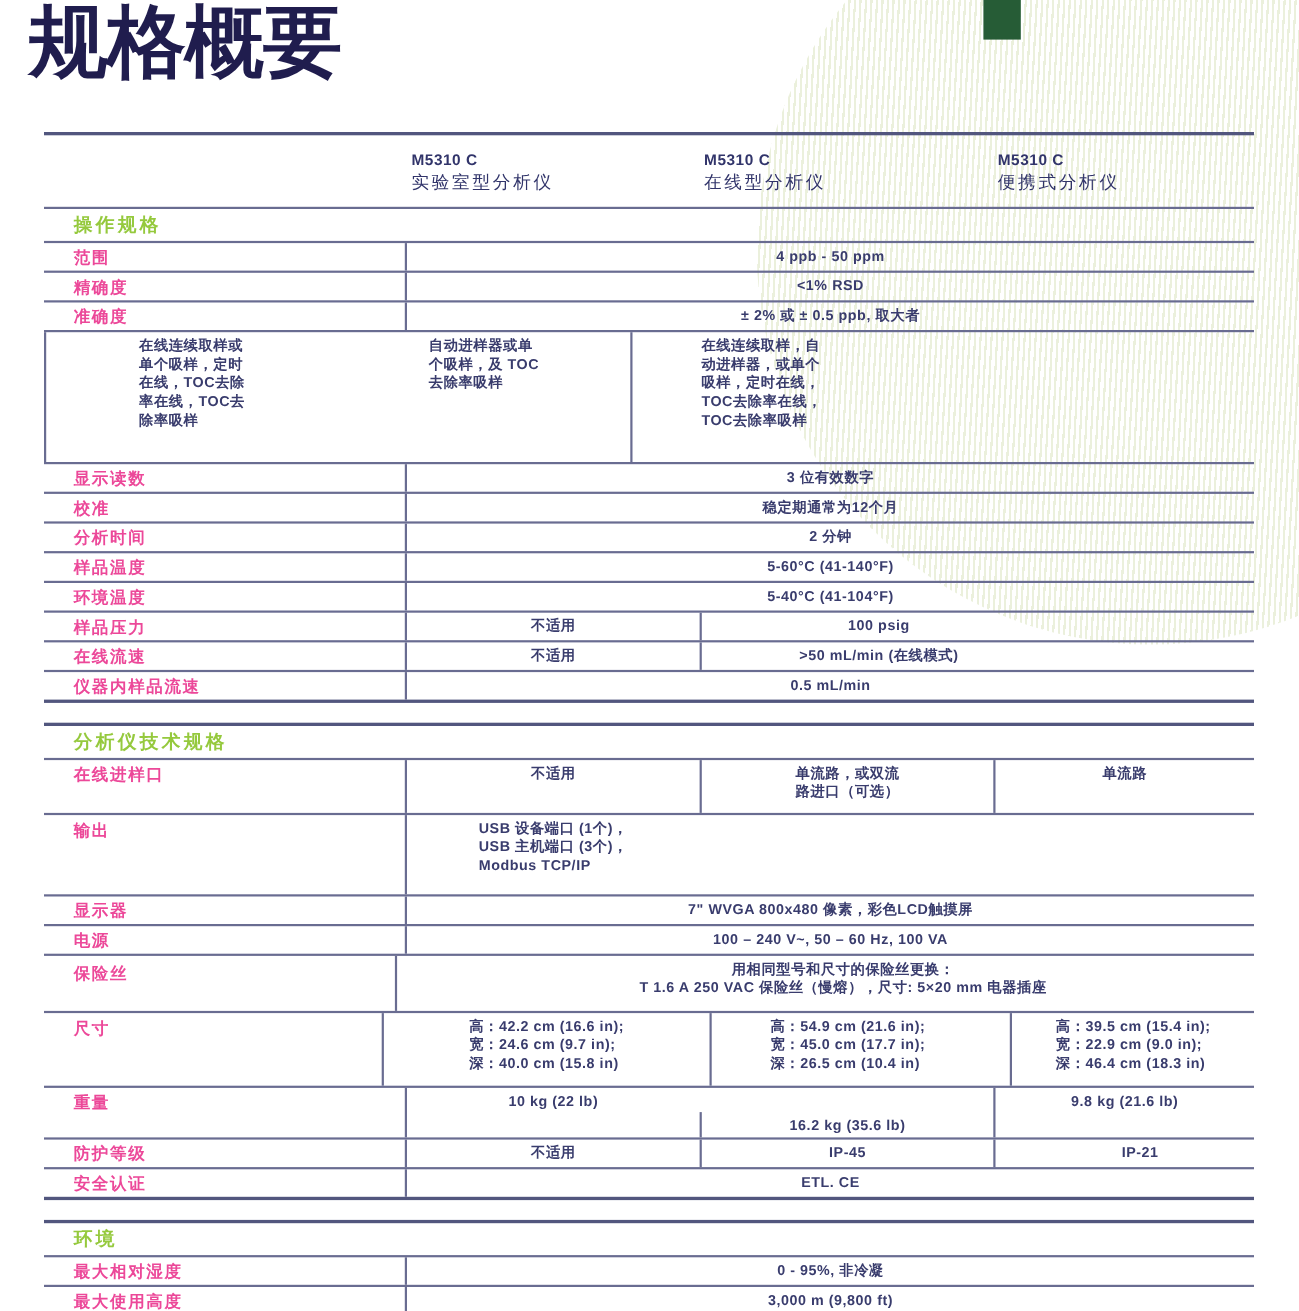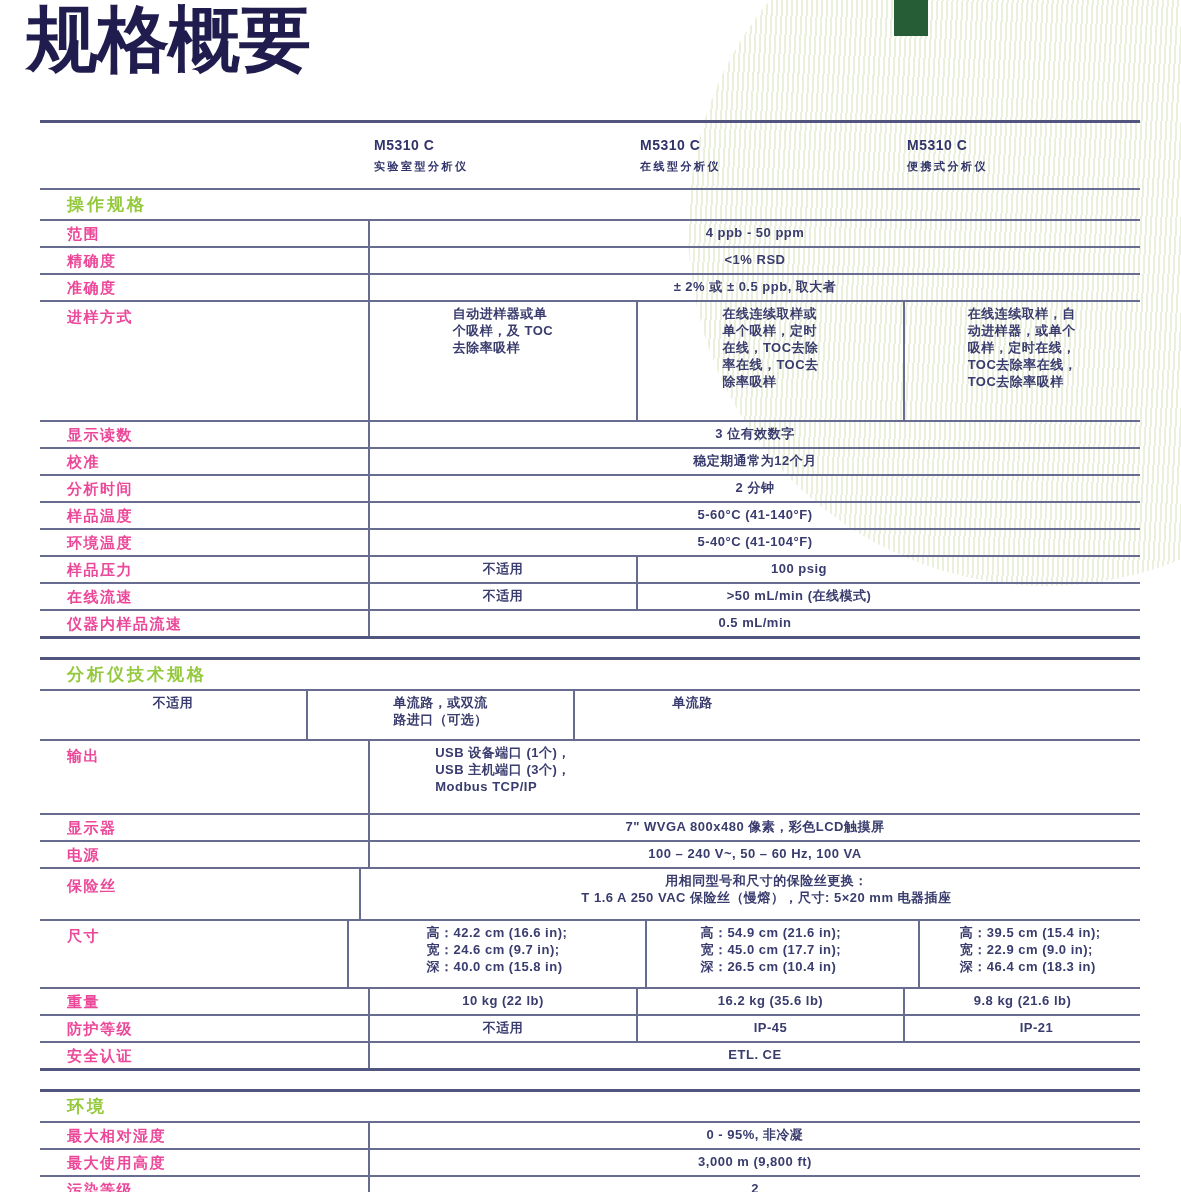"实验室型分析仪" .ctype { font-size: 11px -> 16px; font-weight: bold -> normal }
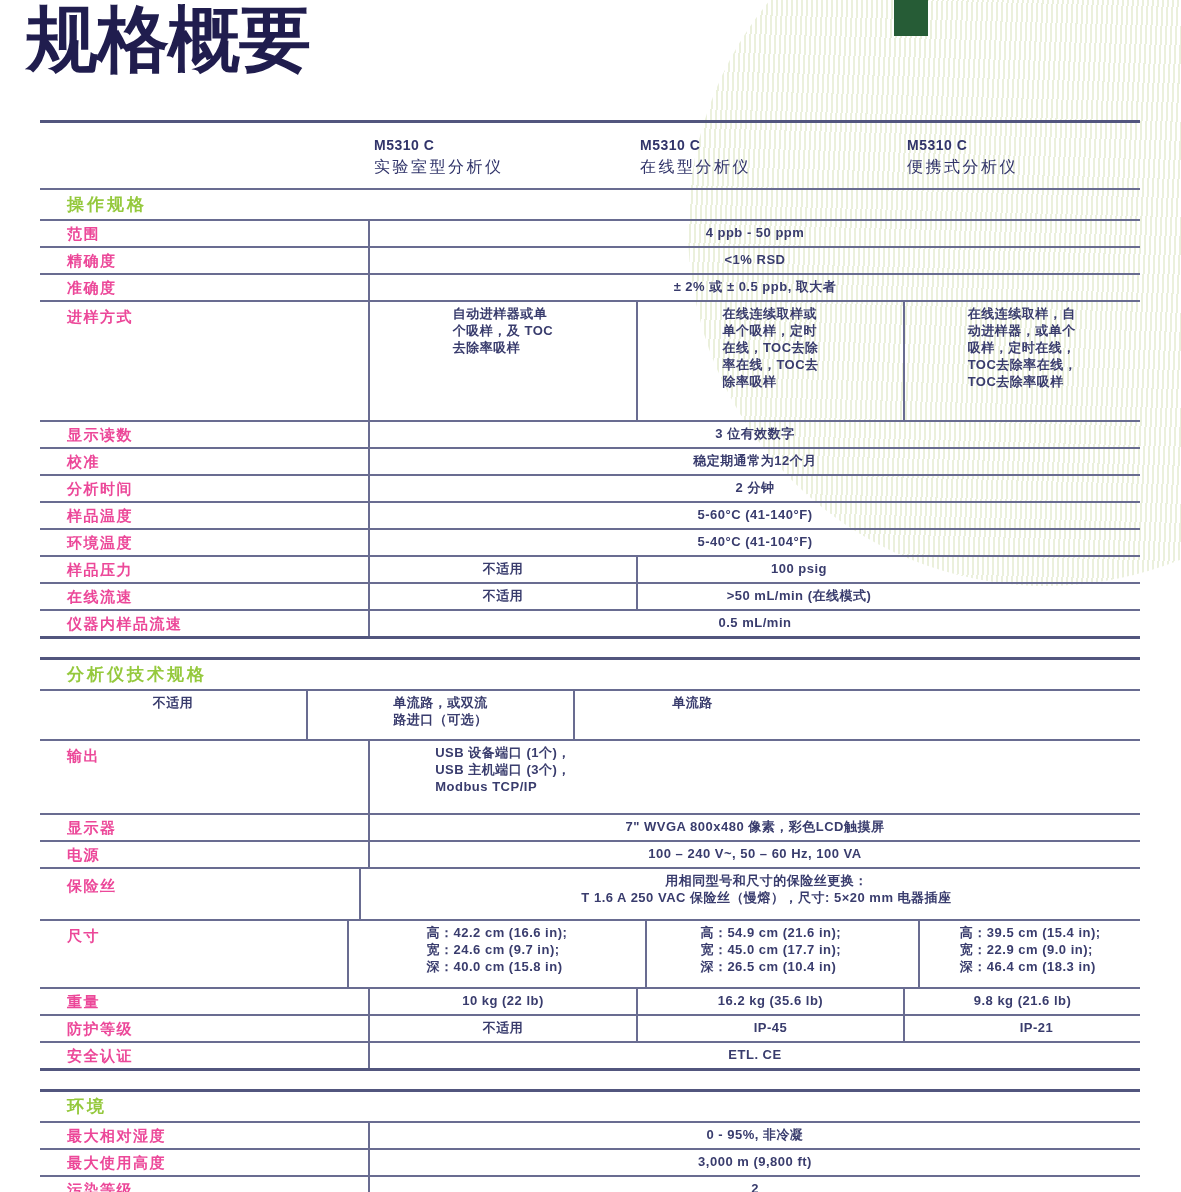"进样方式" div.t-label { html: <div>进样方式</div> -> none }
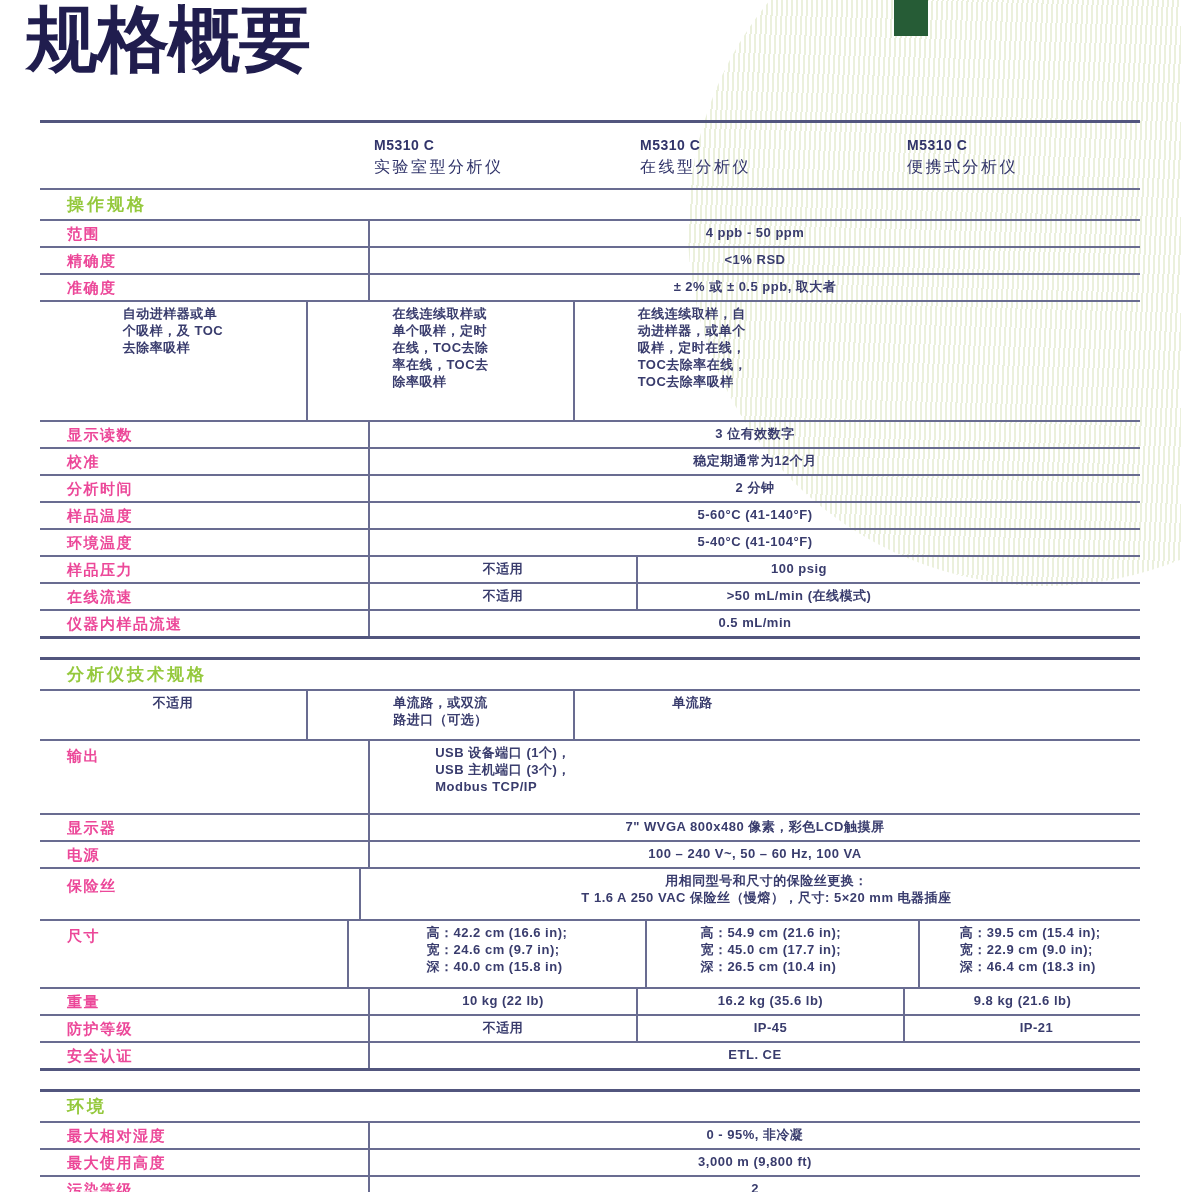"自动进样器或单" div.t-cell { order: before "在线连续取样或" -> after "在线连续取样或" }
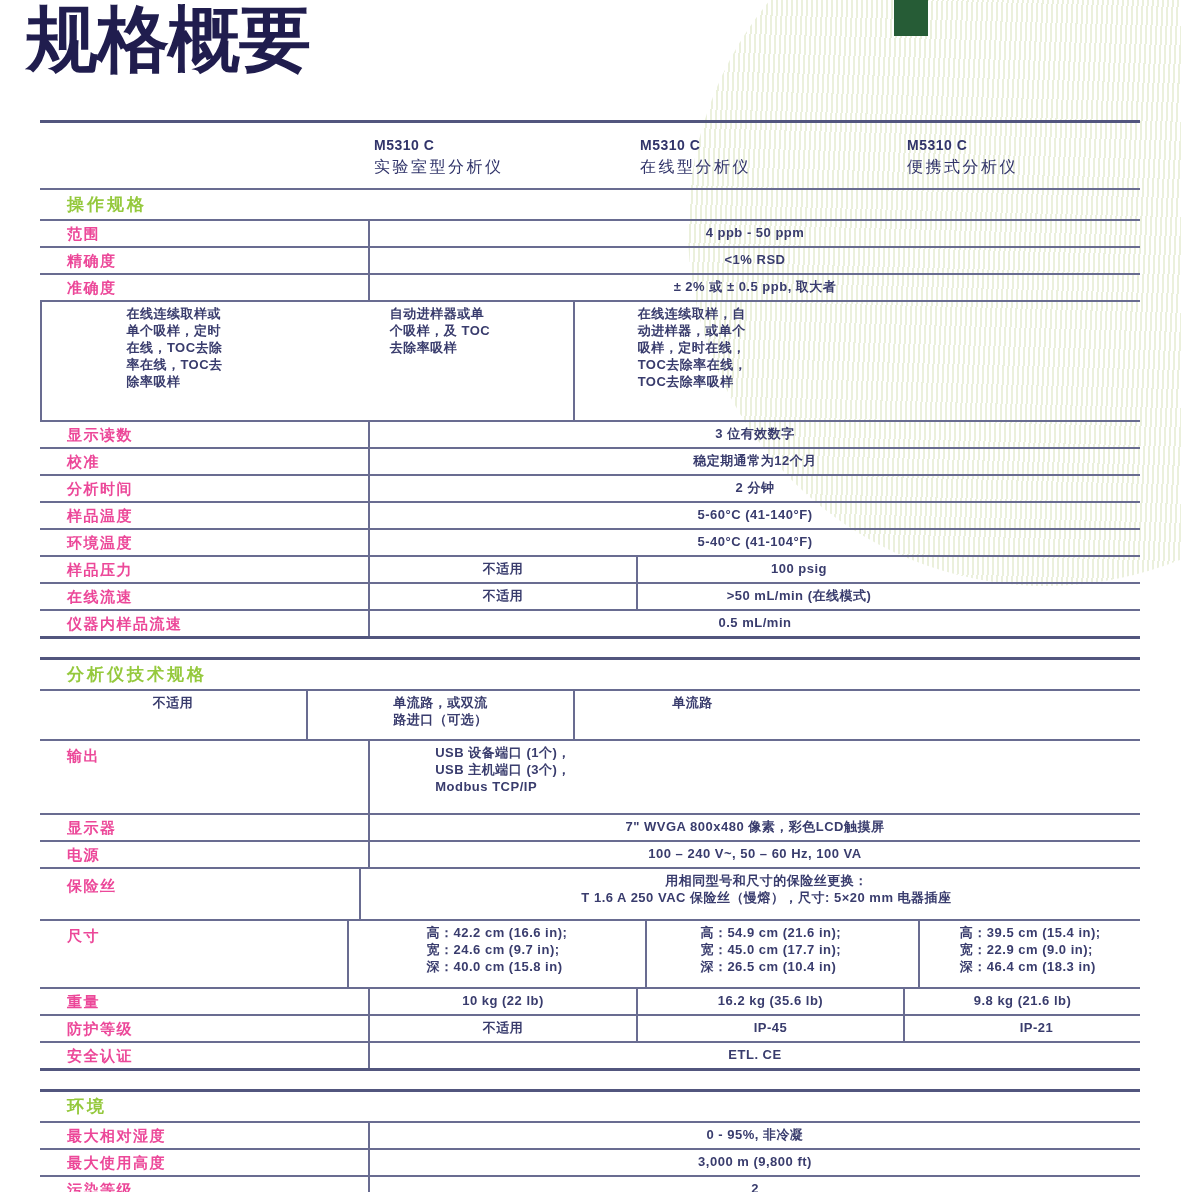"在线进样口" div.t-label { html: none -> <div>在线进样口</div> }
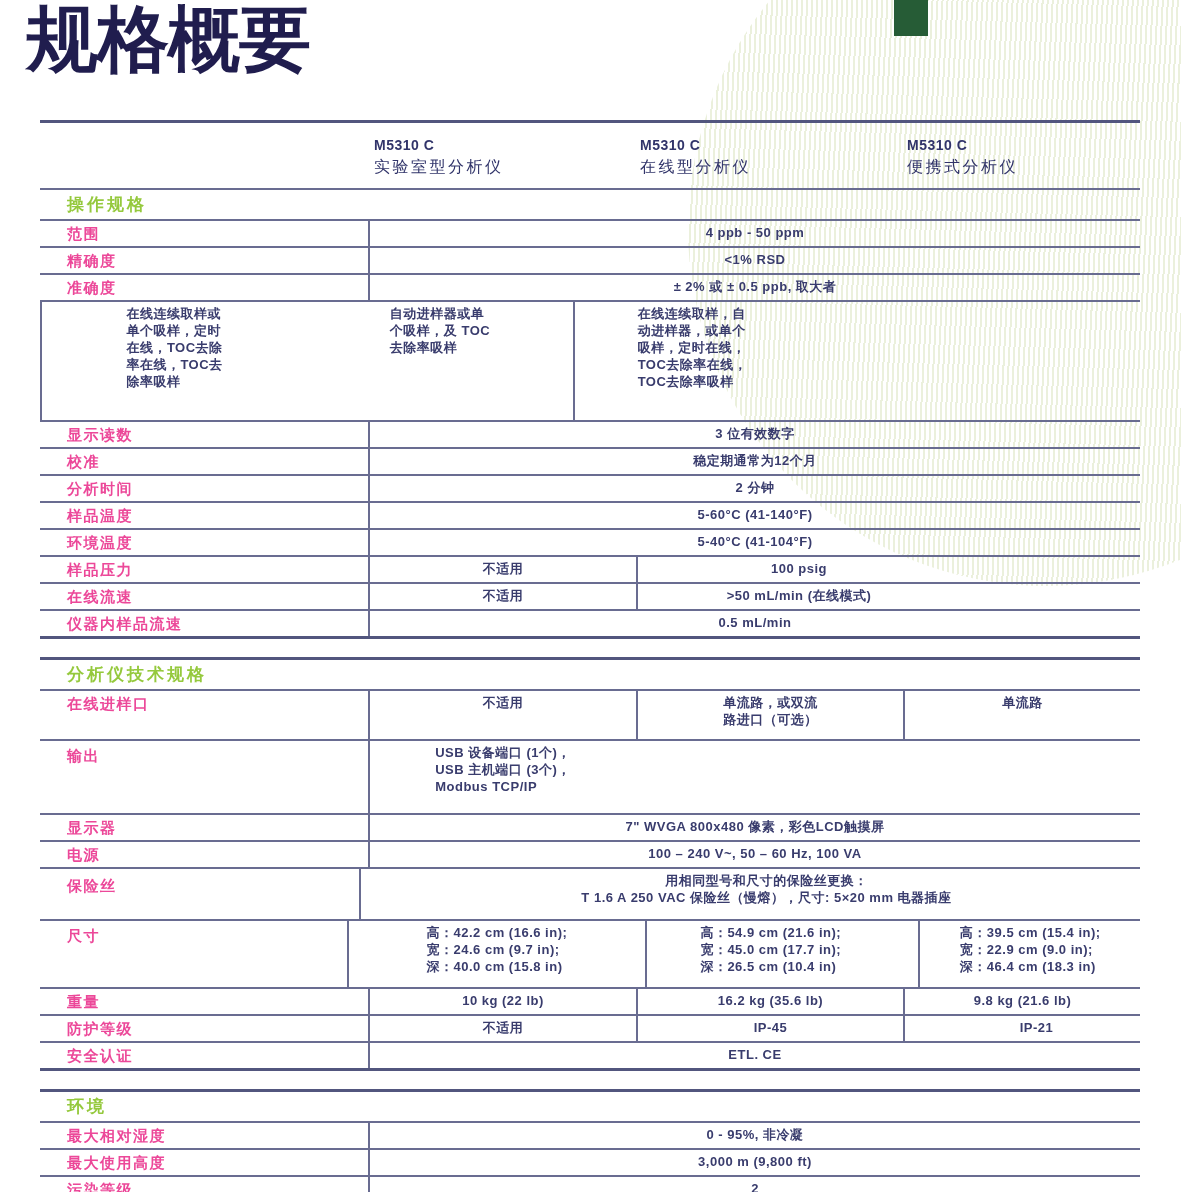"16.2 kg (35.6 lb)" div.t-cell { margin-top: none -> 22px }
